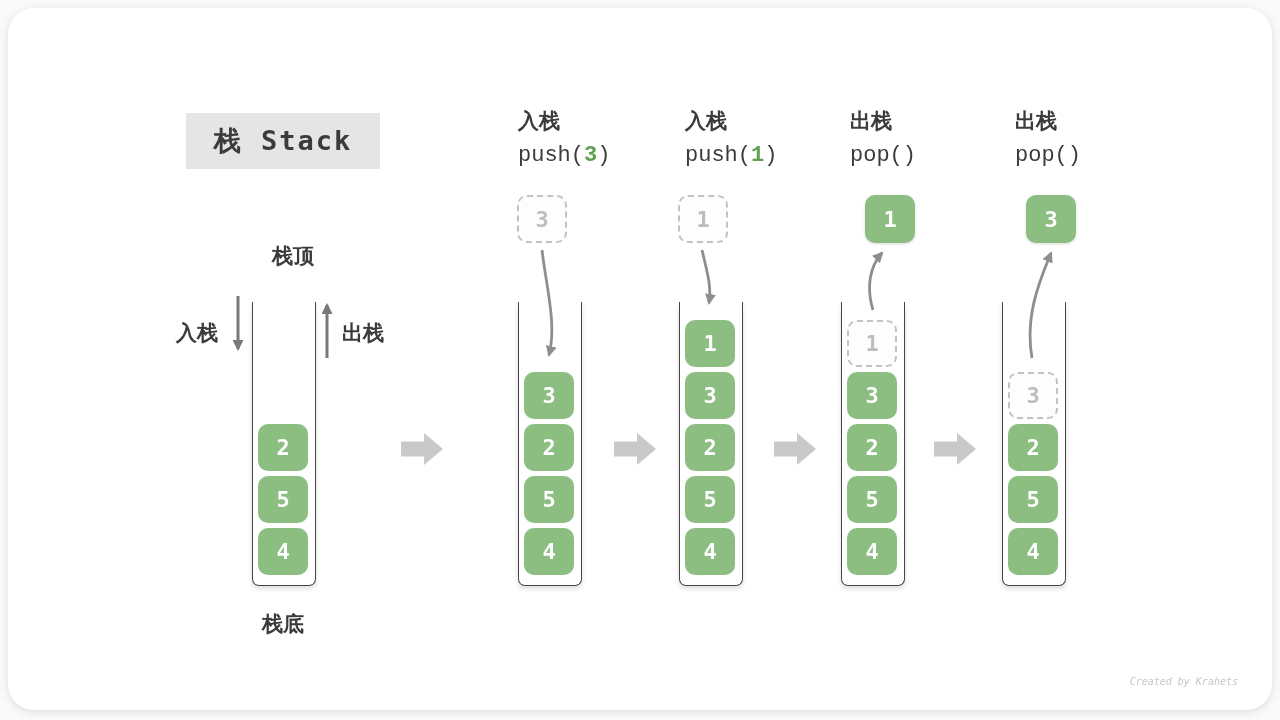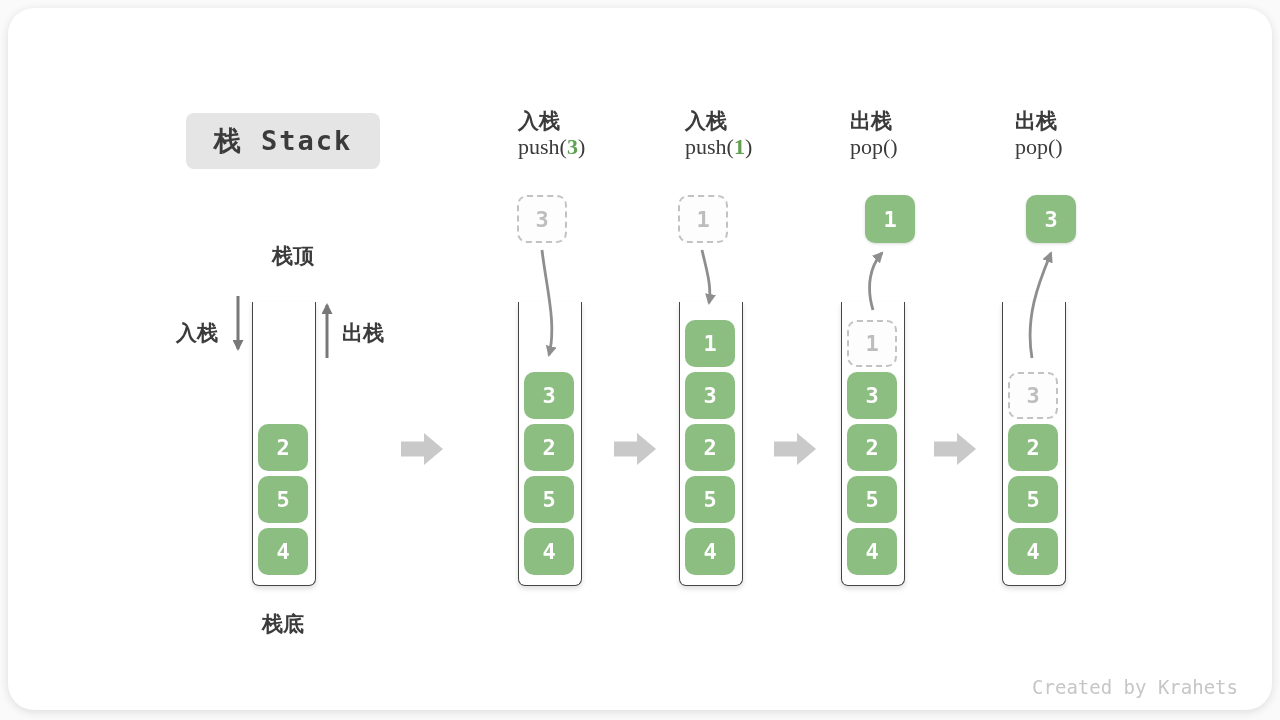"栈 Stack" #title-box { border-radius: 8px -> 0 }
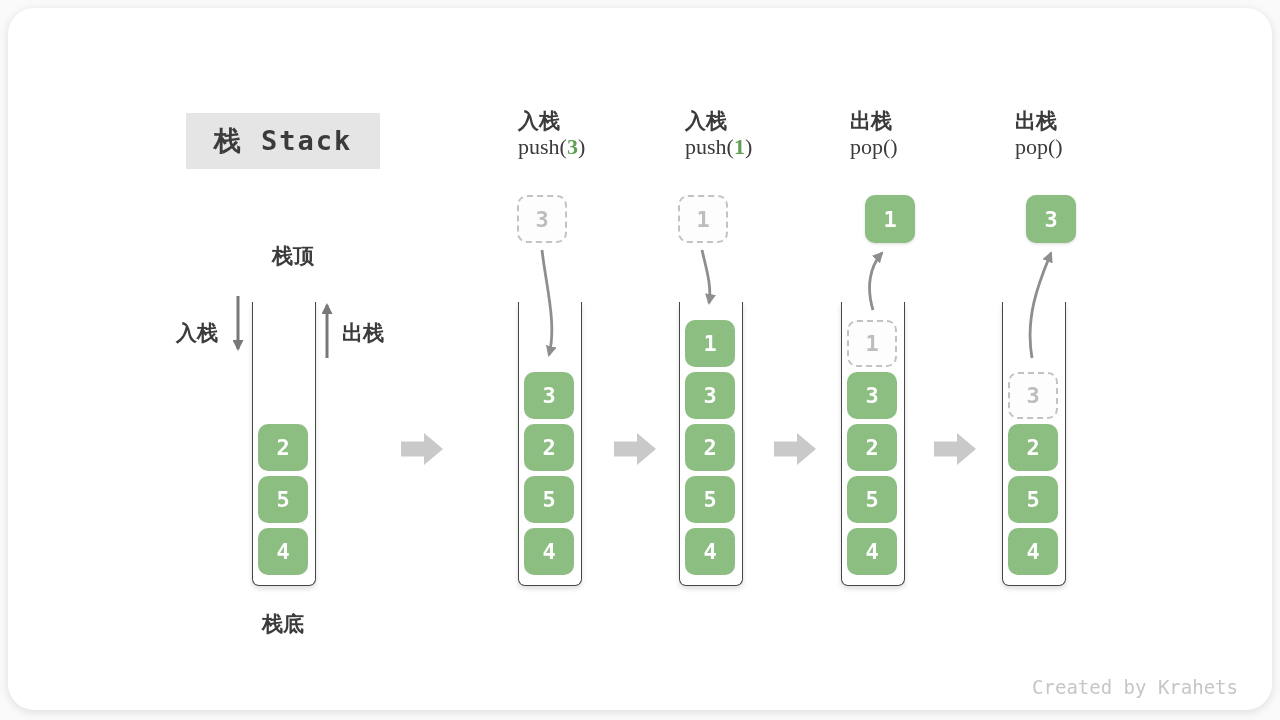"push(3)" .op-call { font-family: Liberation Serif, serif -> Liberation Mono, monospace; margin-top: none -> 9px }
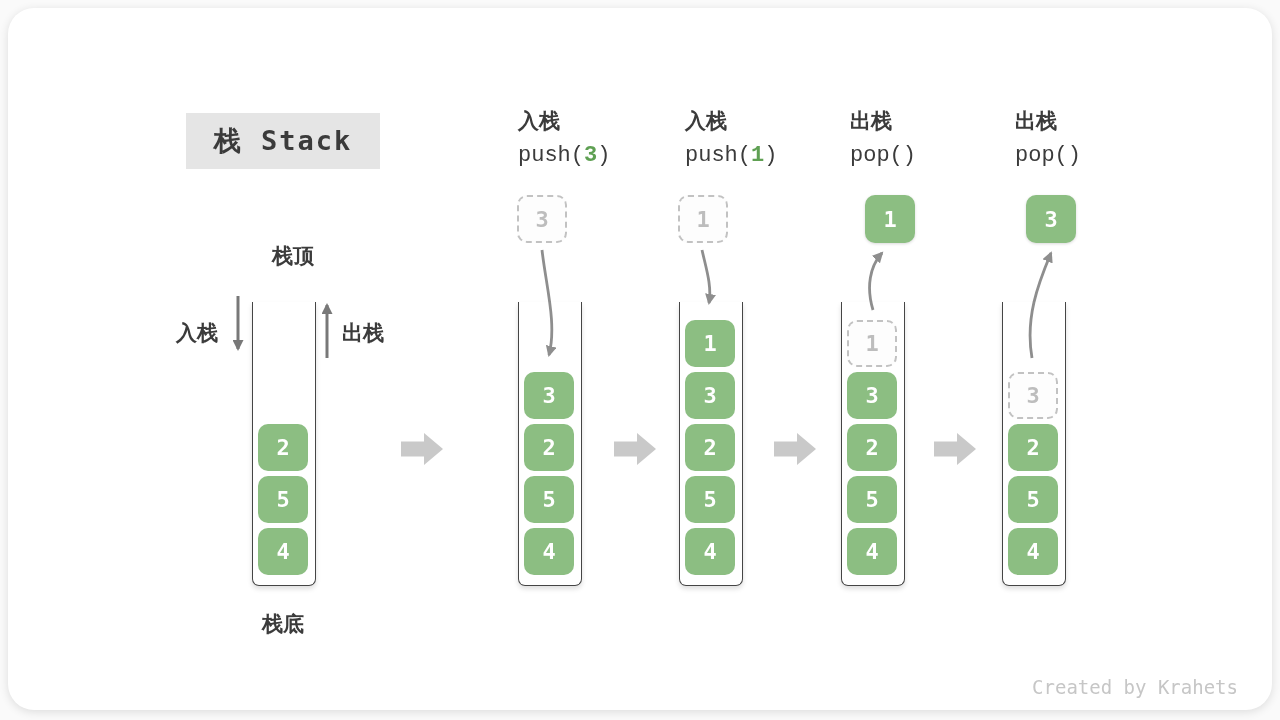"Created by Krahets" #watermark { font-size: 19px -> 10px; font-style: none -> italic }
